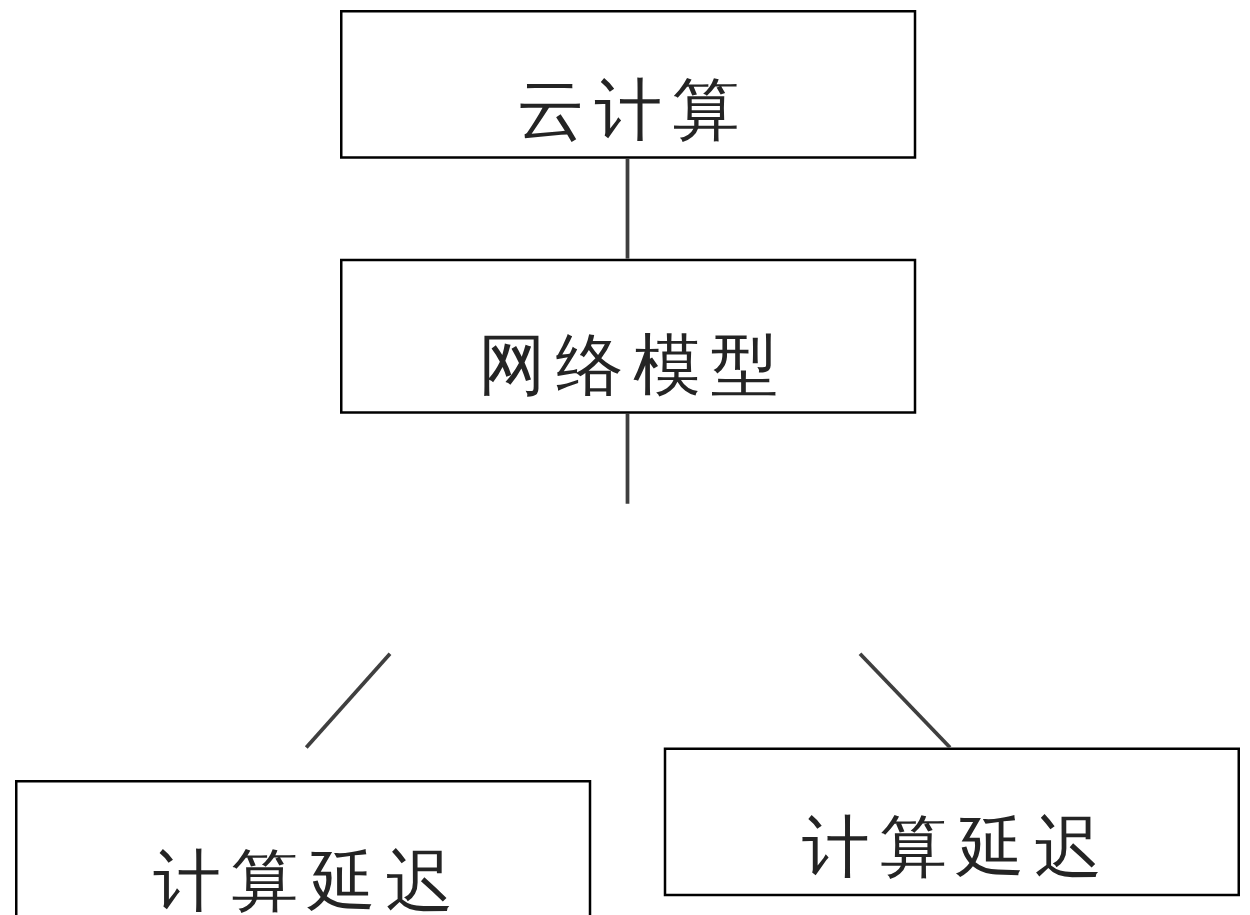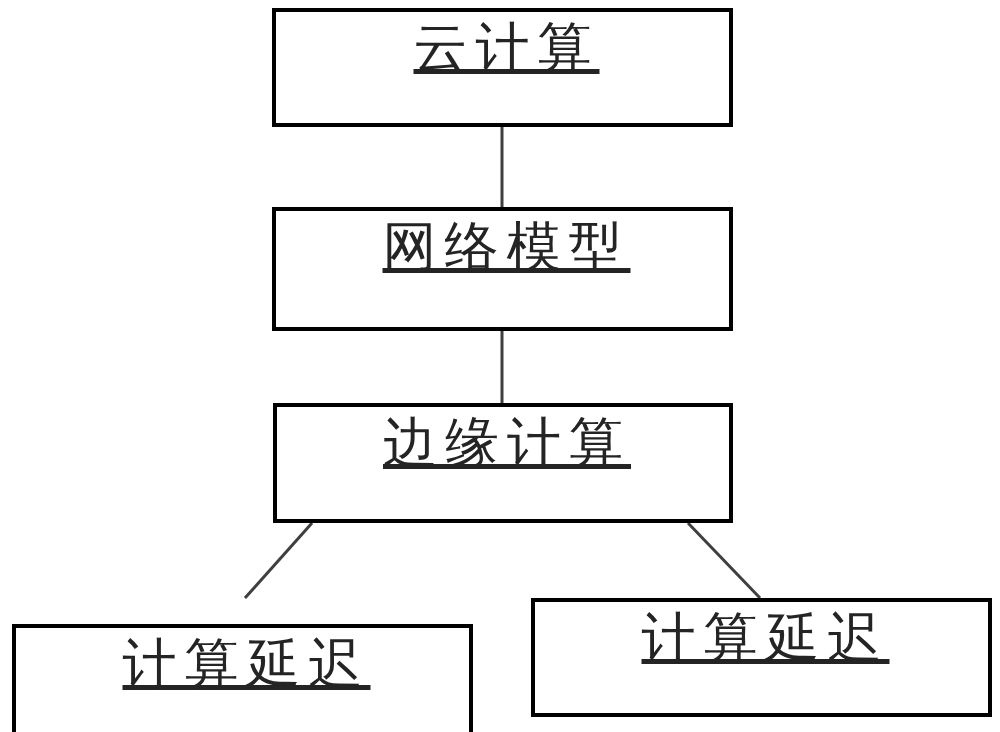"云计算" .node { align-items: flex-start -> flex-end; border: 4px solid #000000 -> 2px solid #000000; text-decoration: underline -> none }
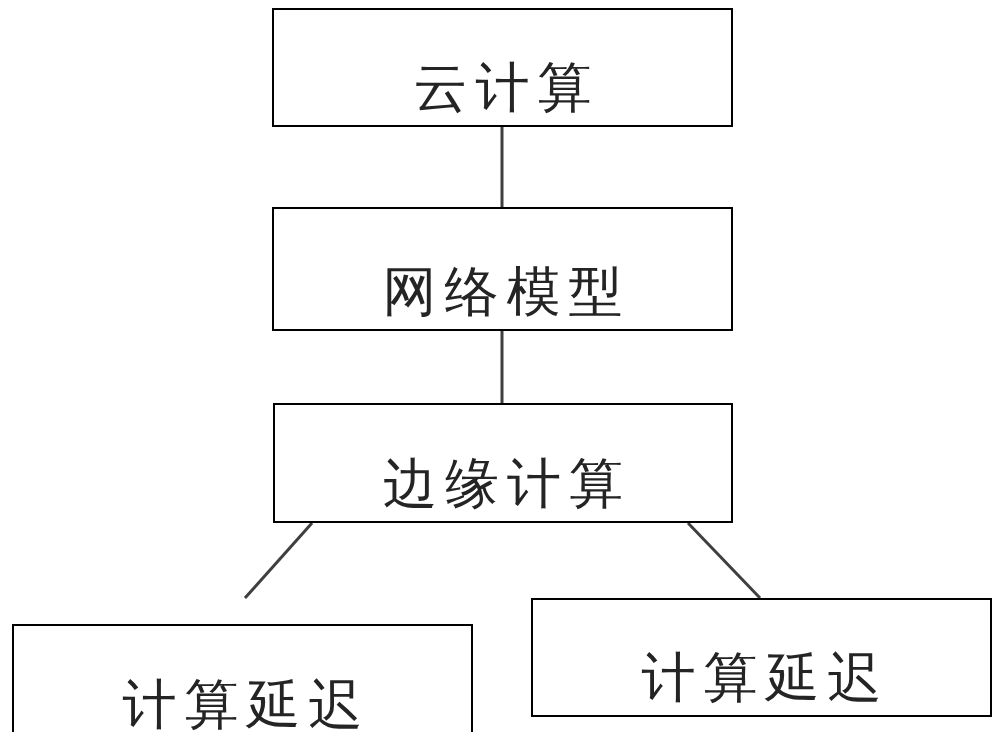"边缘计算" div.node { html: <div> <span>边缘计算</span> </div> -> none }
